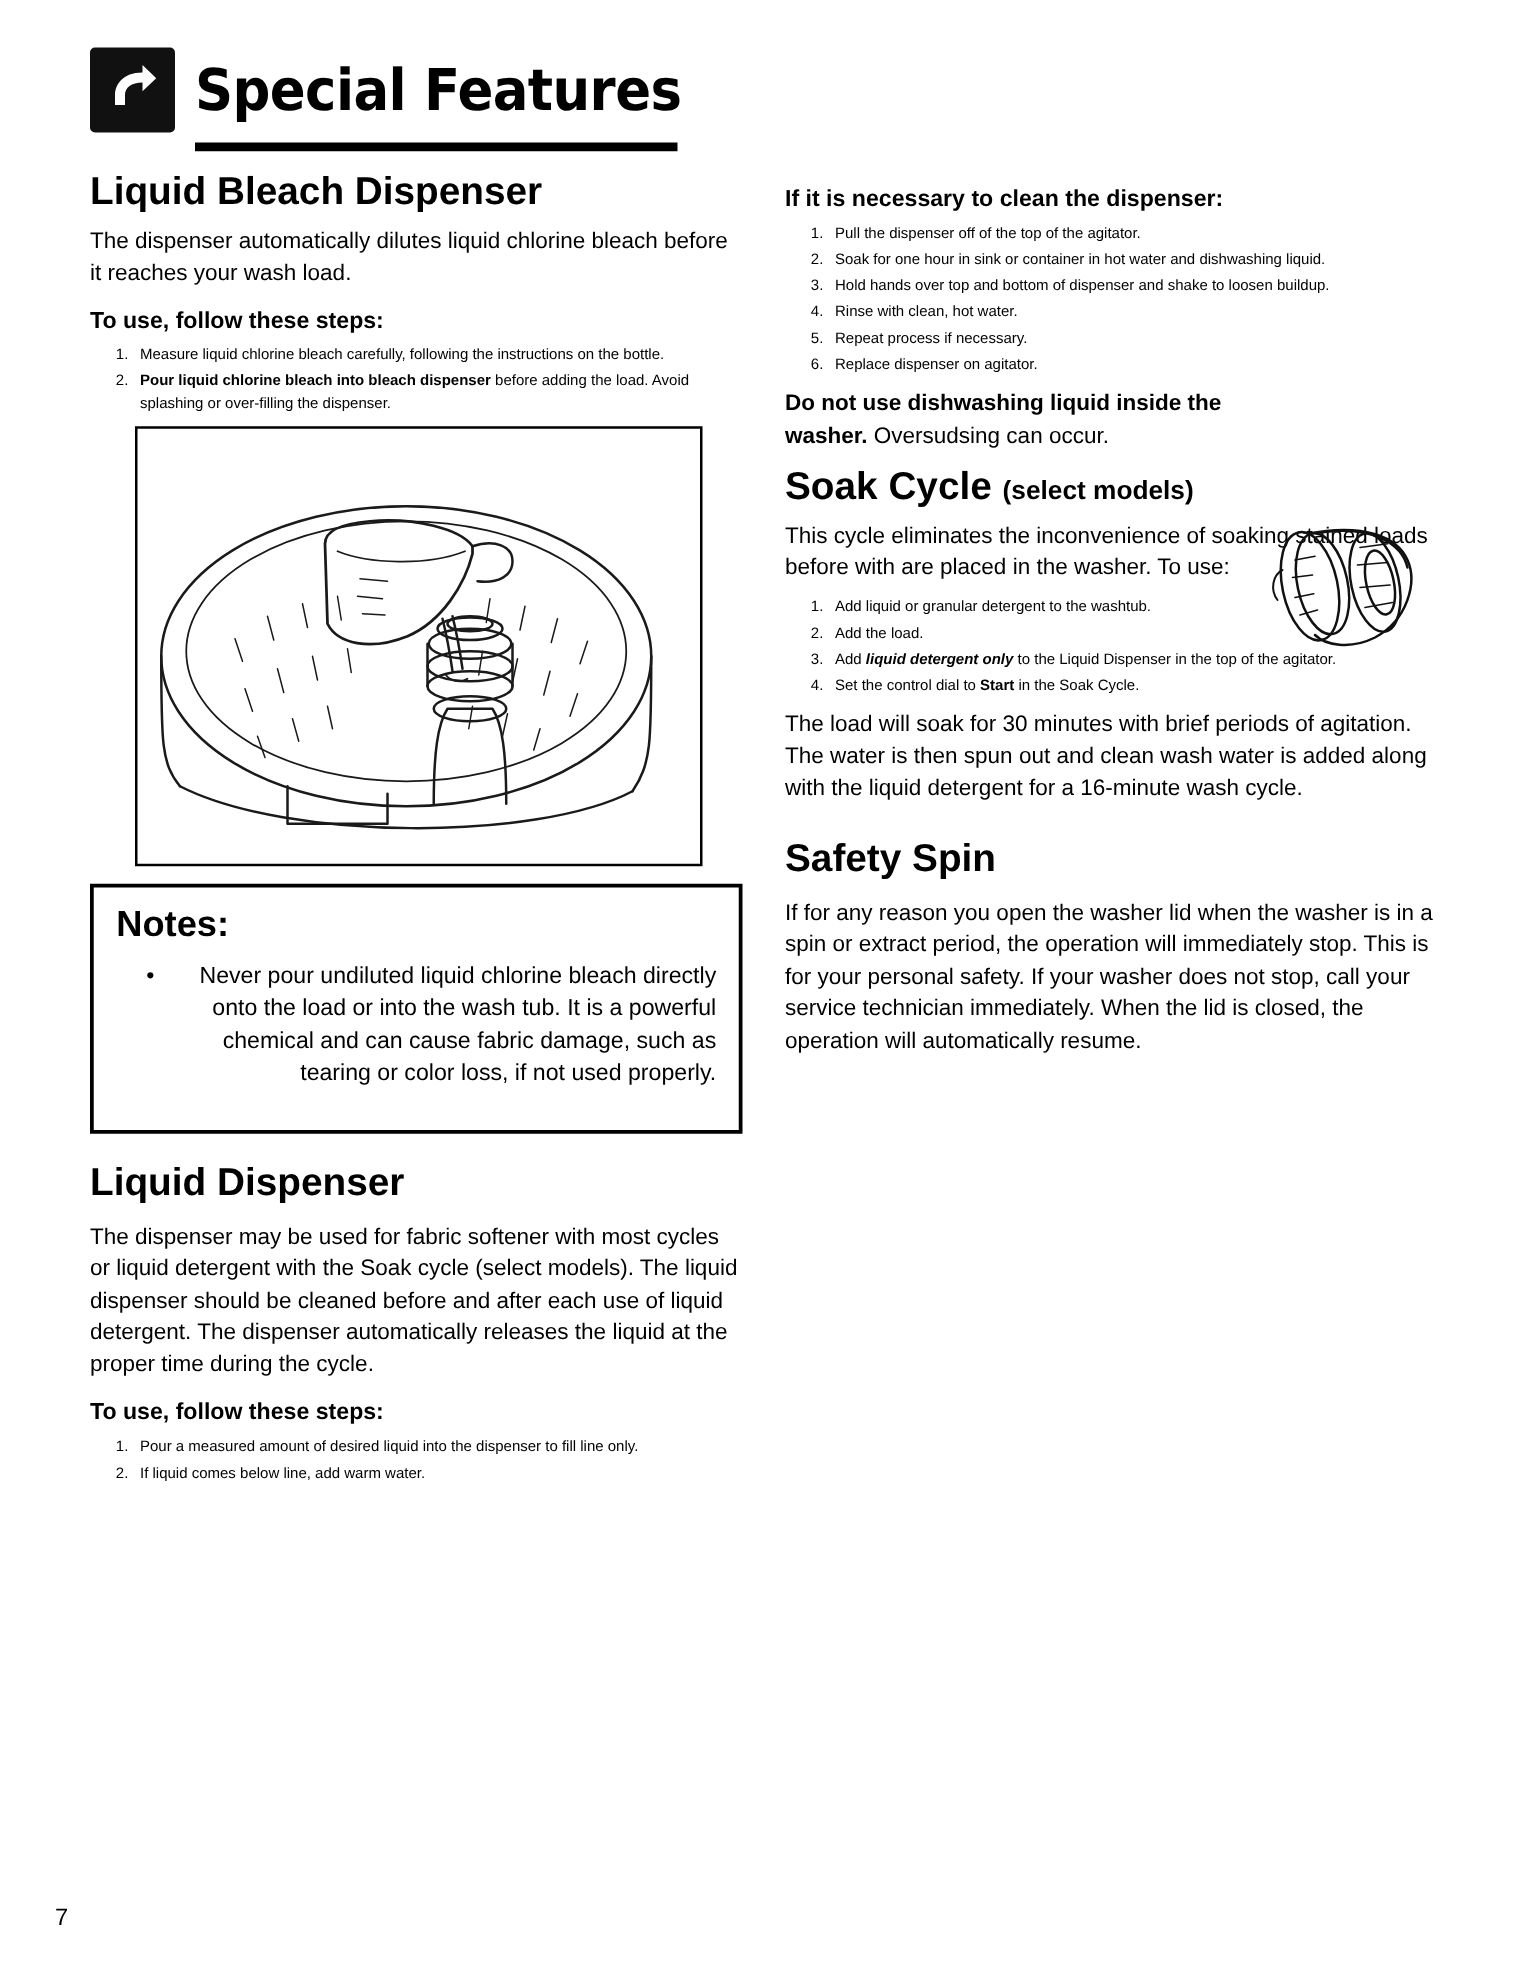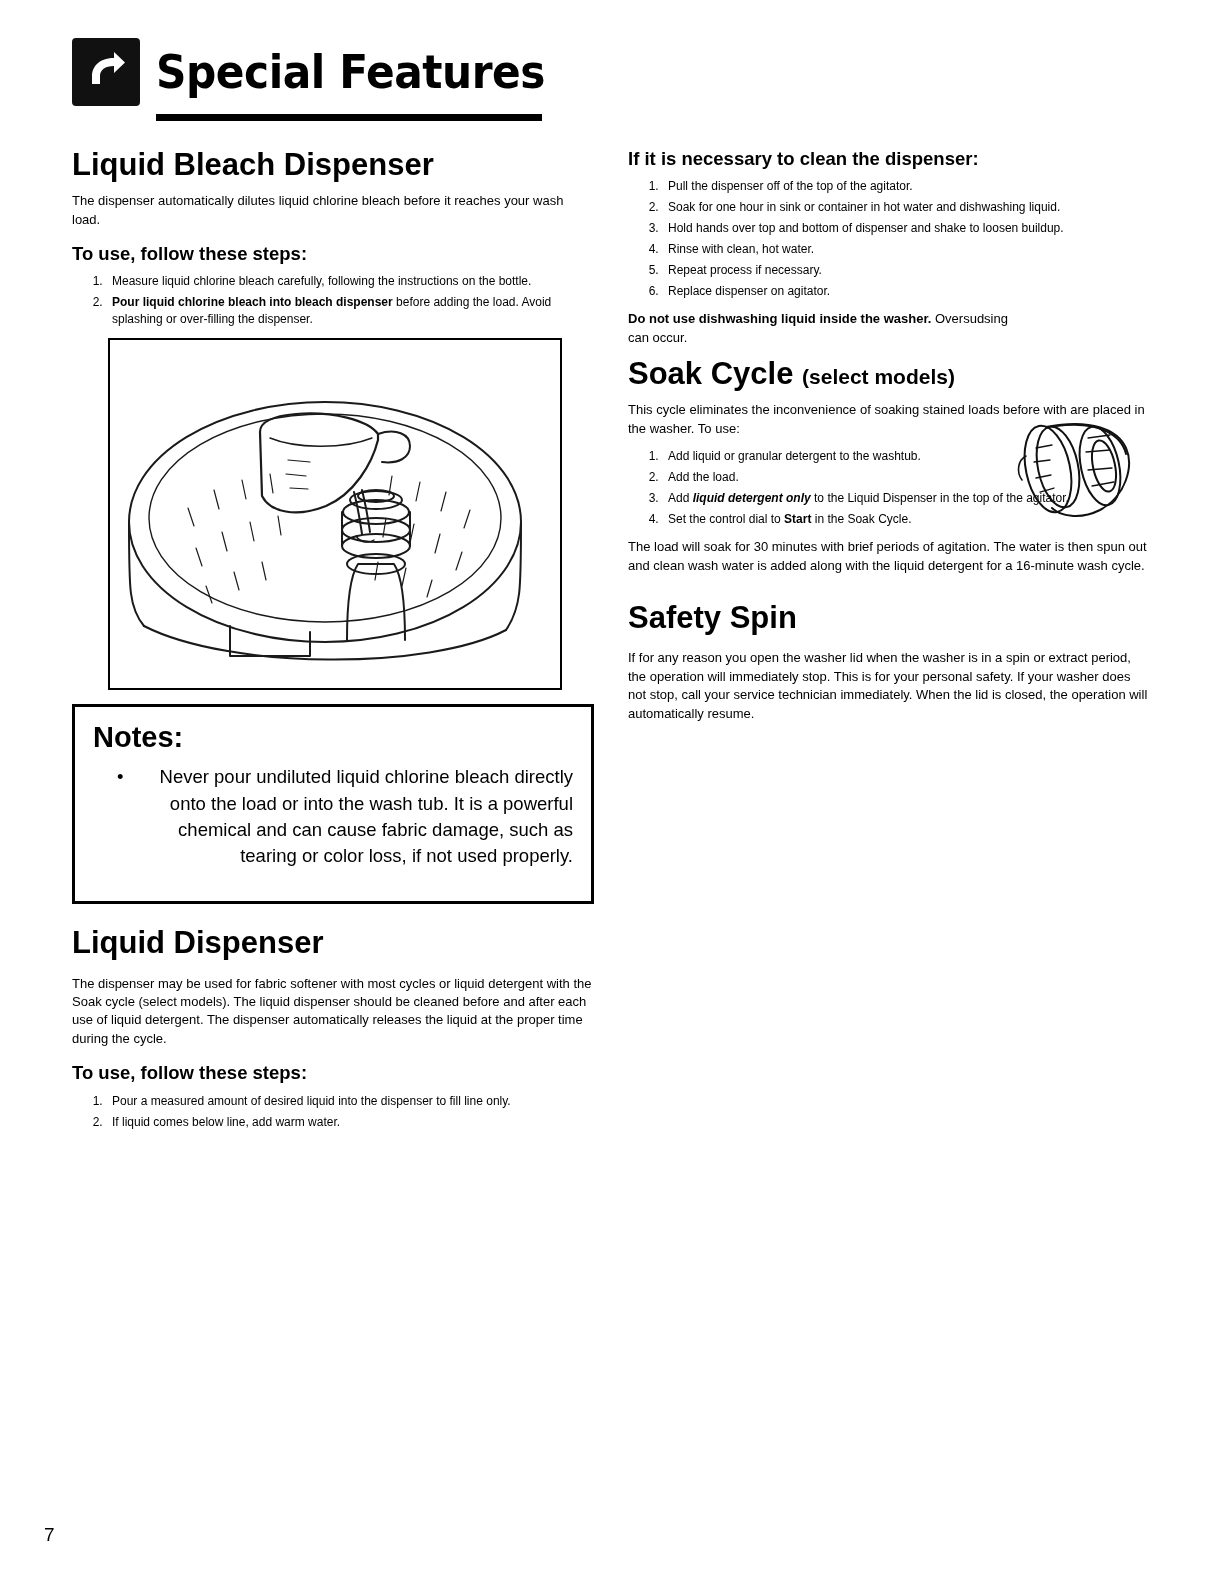"Liquid Bleach Dispenser" .col-left { top: 148px -> 136px }
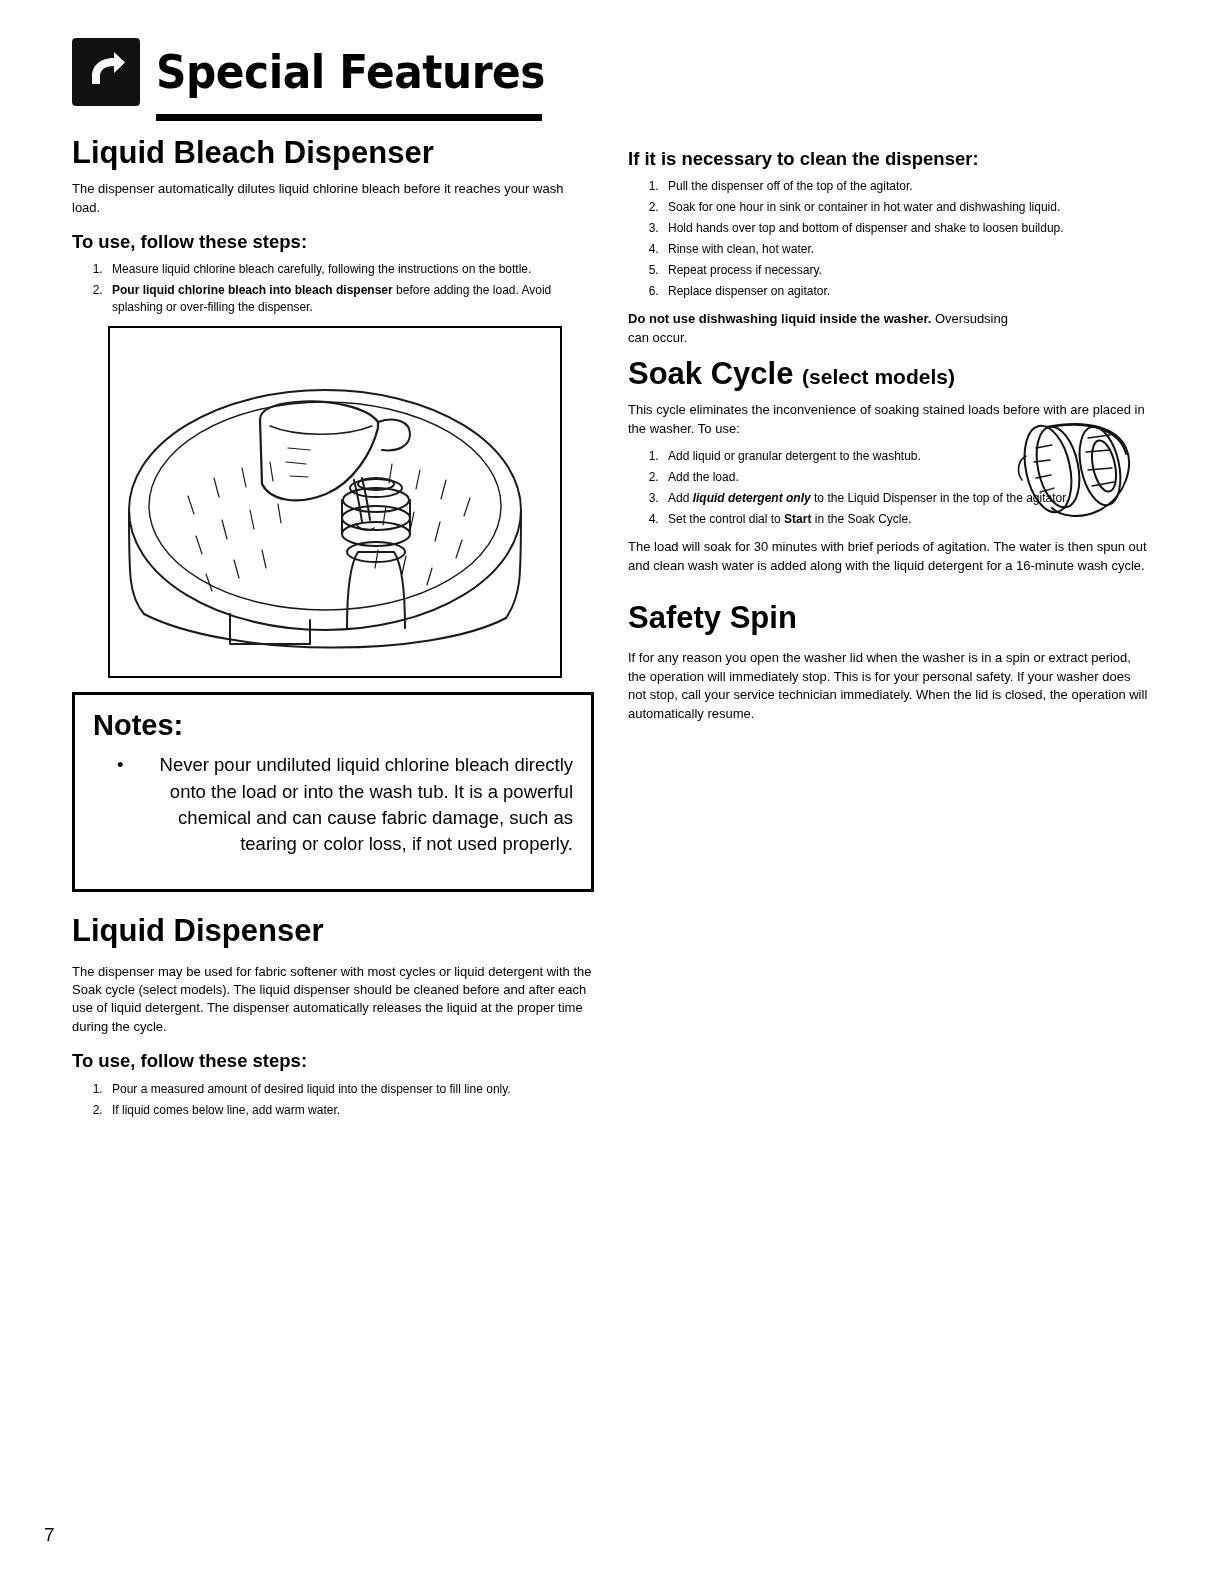"The dispenser automatically dilutes" p.body { font-size: 13px -> 18px }
